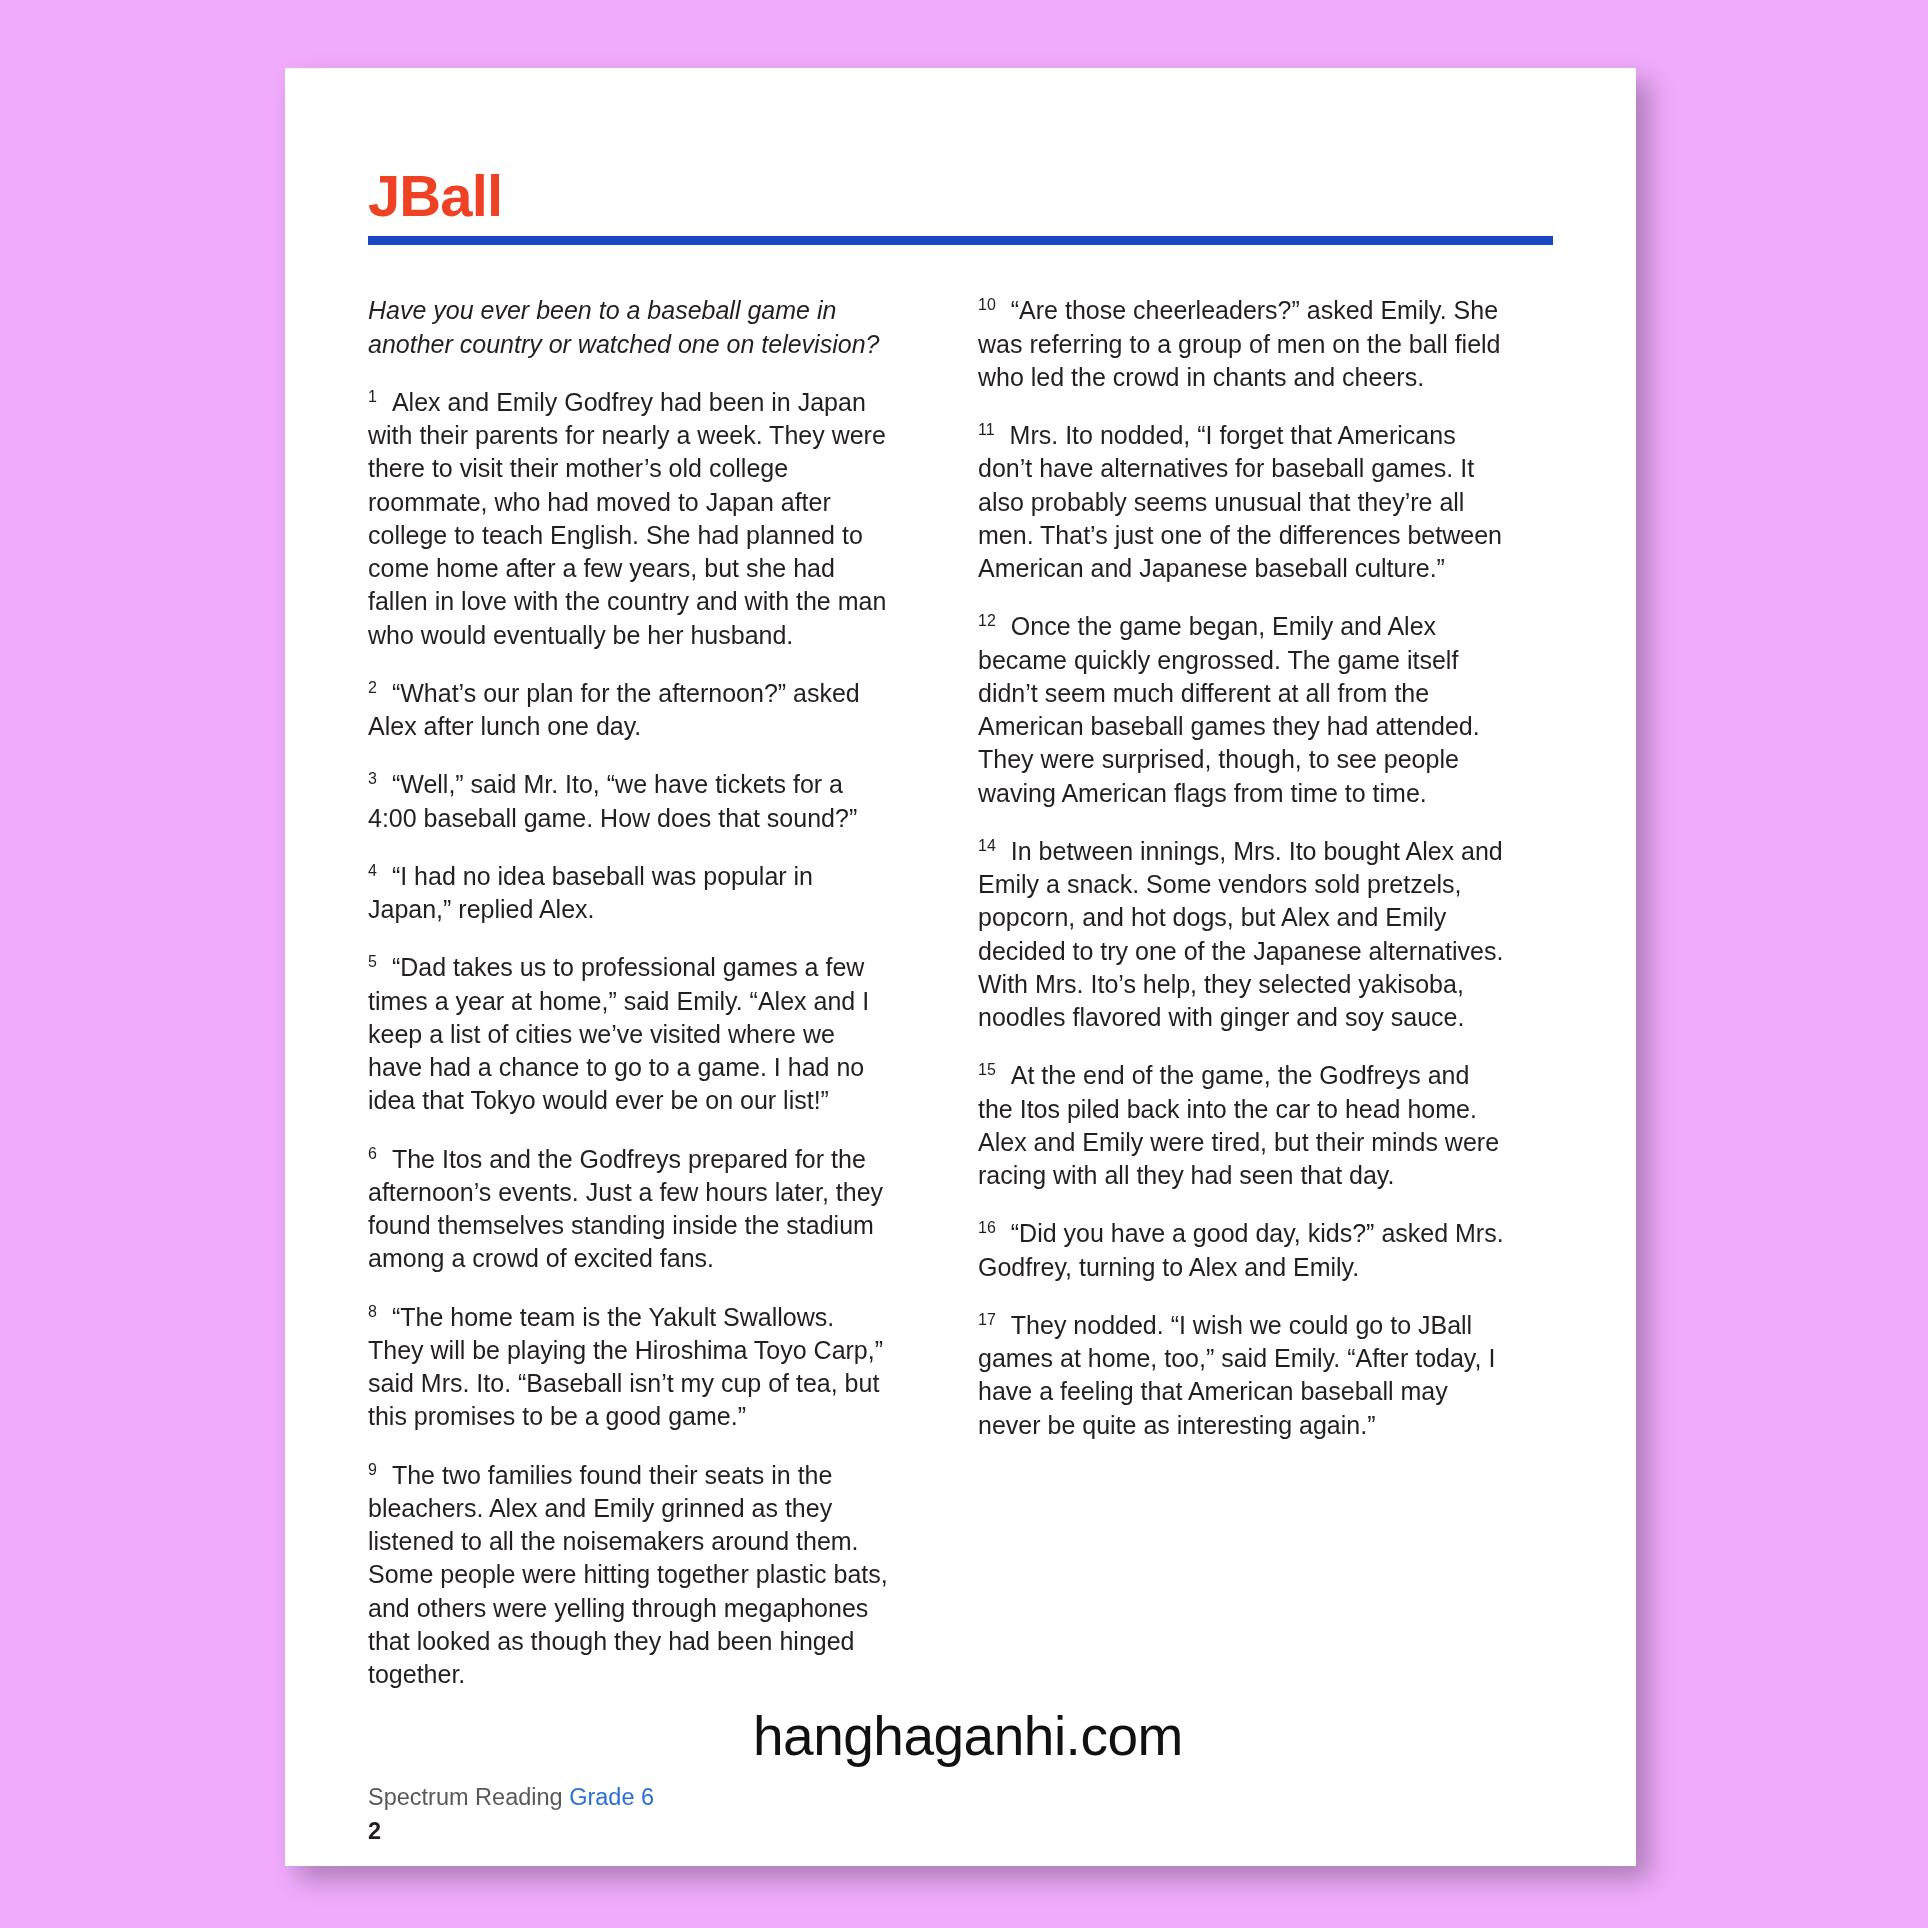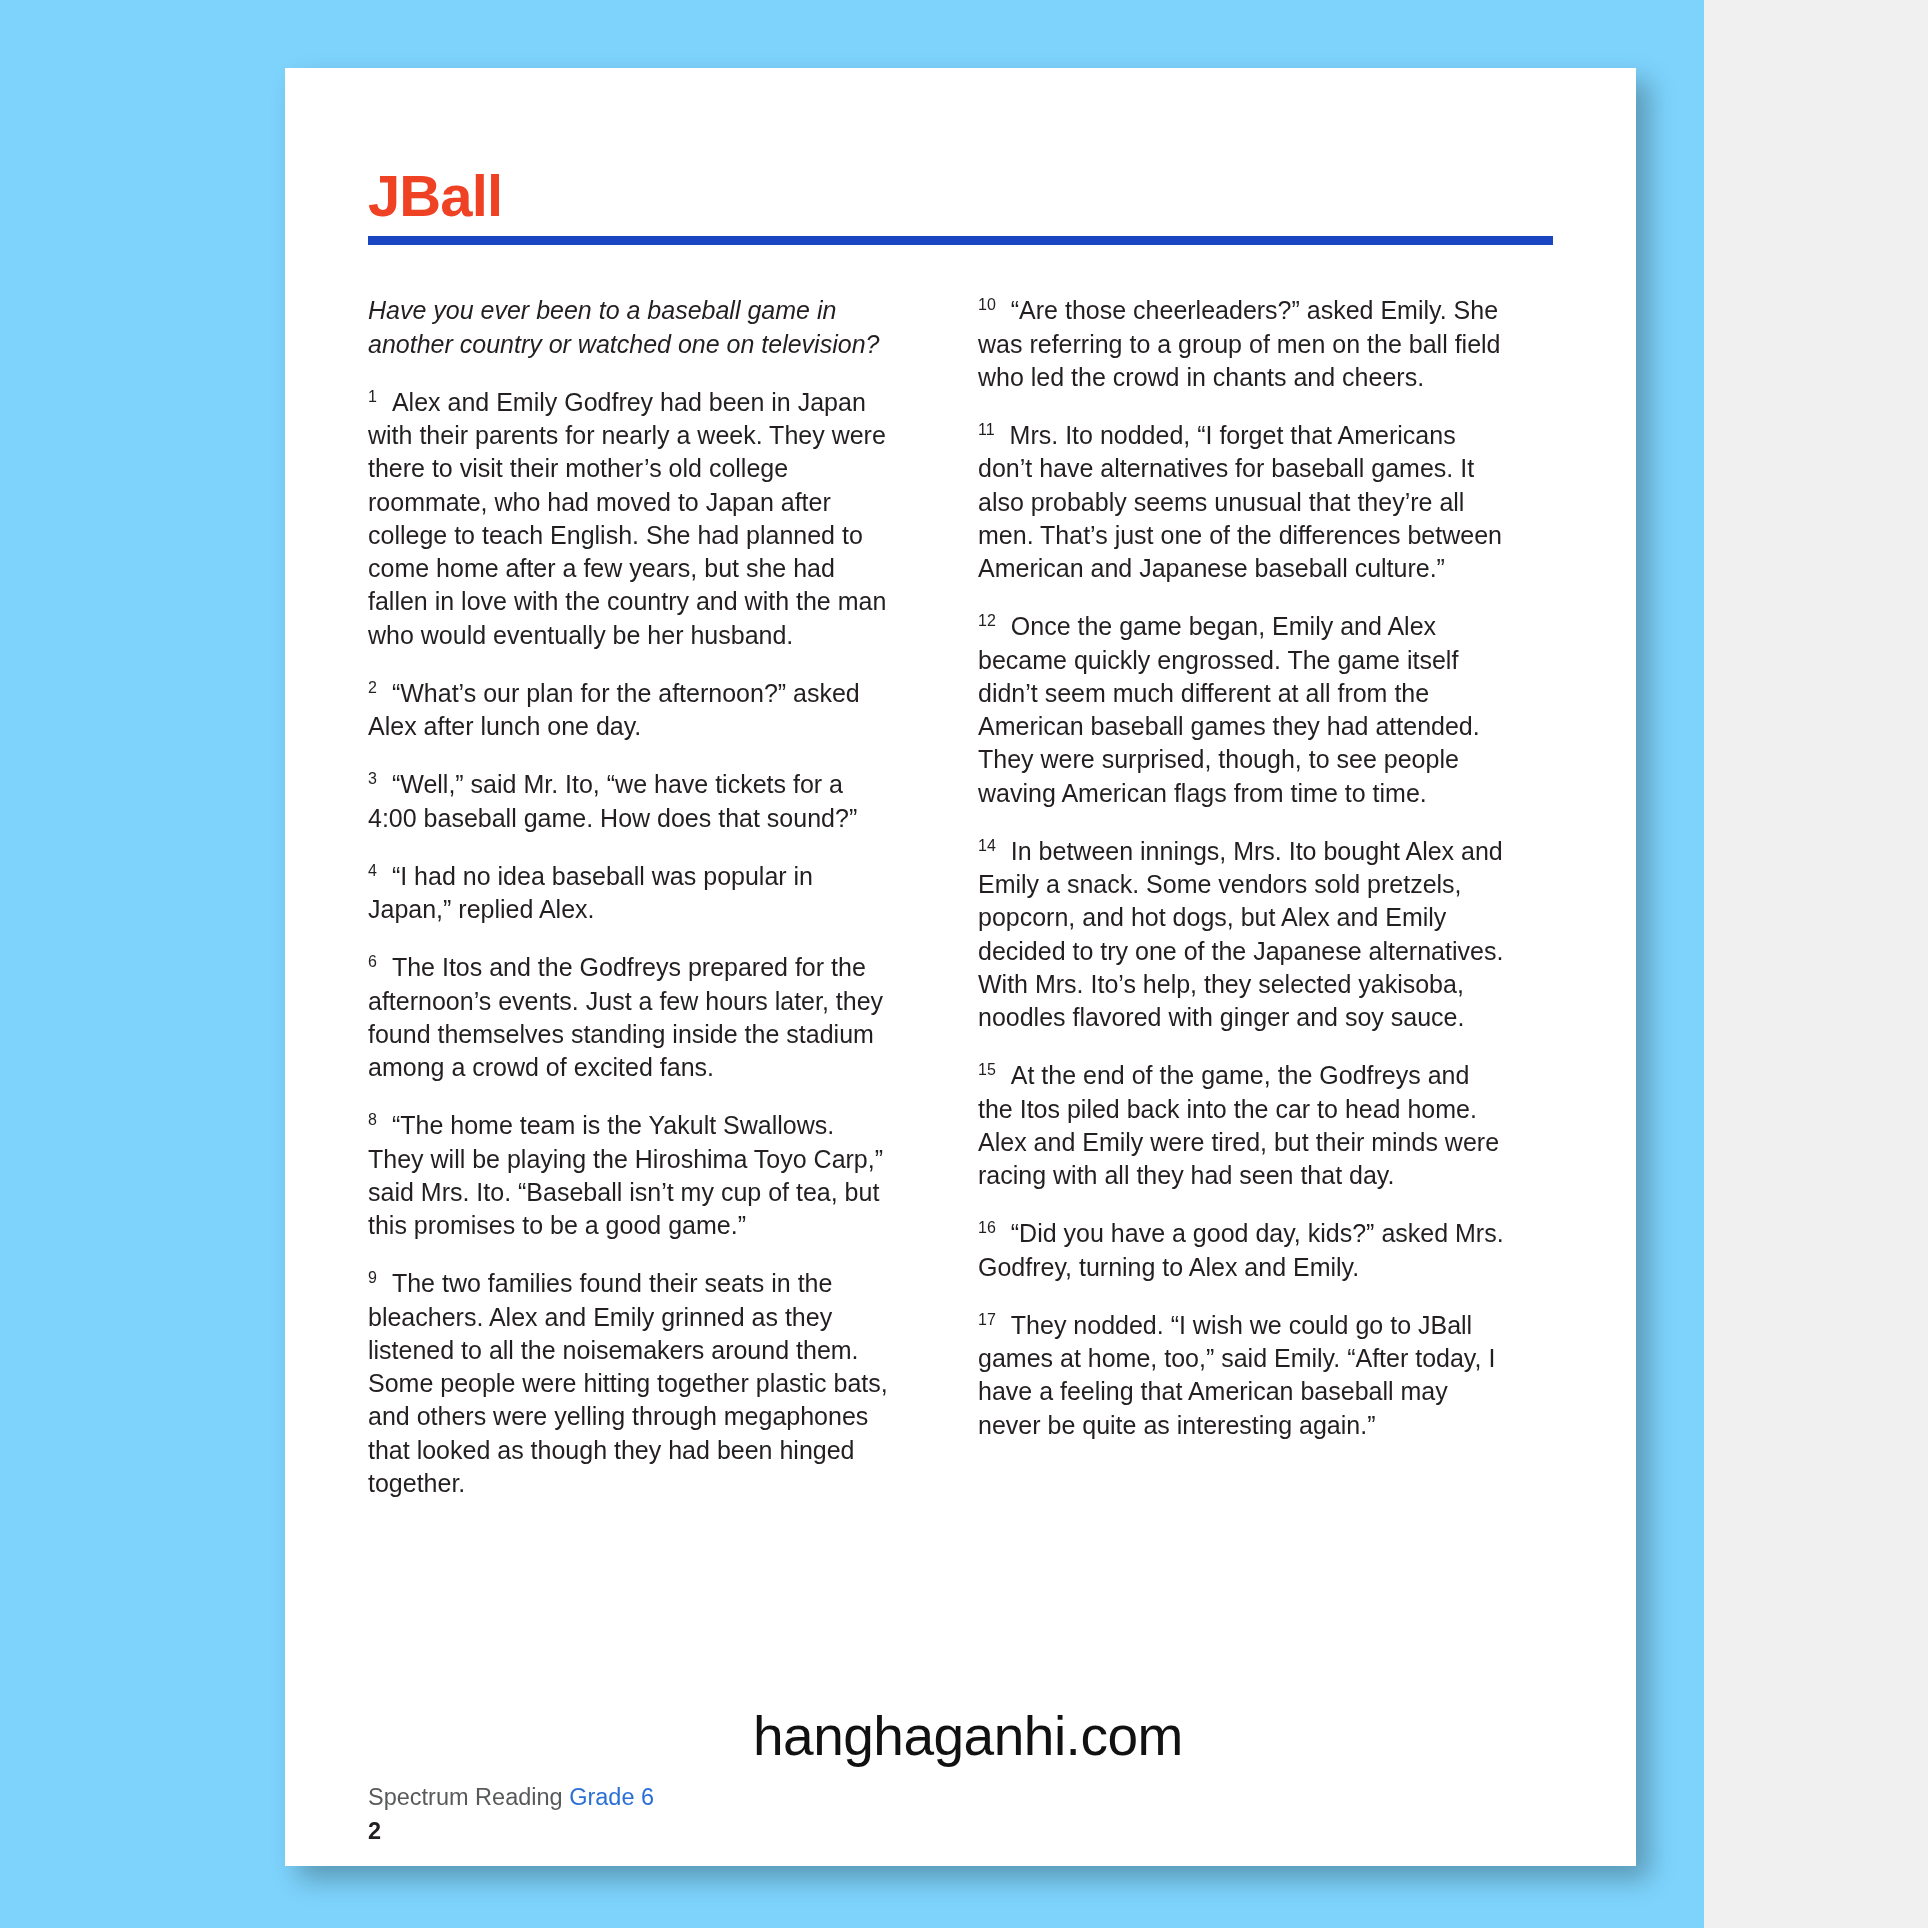"JBall" .canvas { background: #7dd3fc -> #f0abfc; width: 1704px -> 1928px }
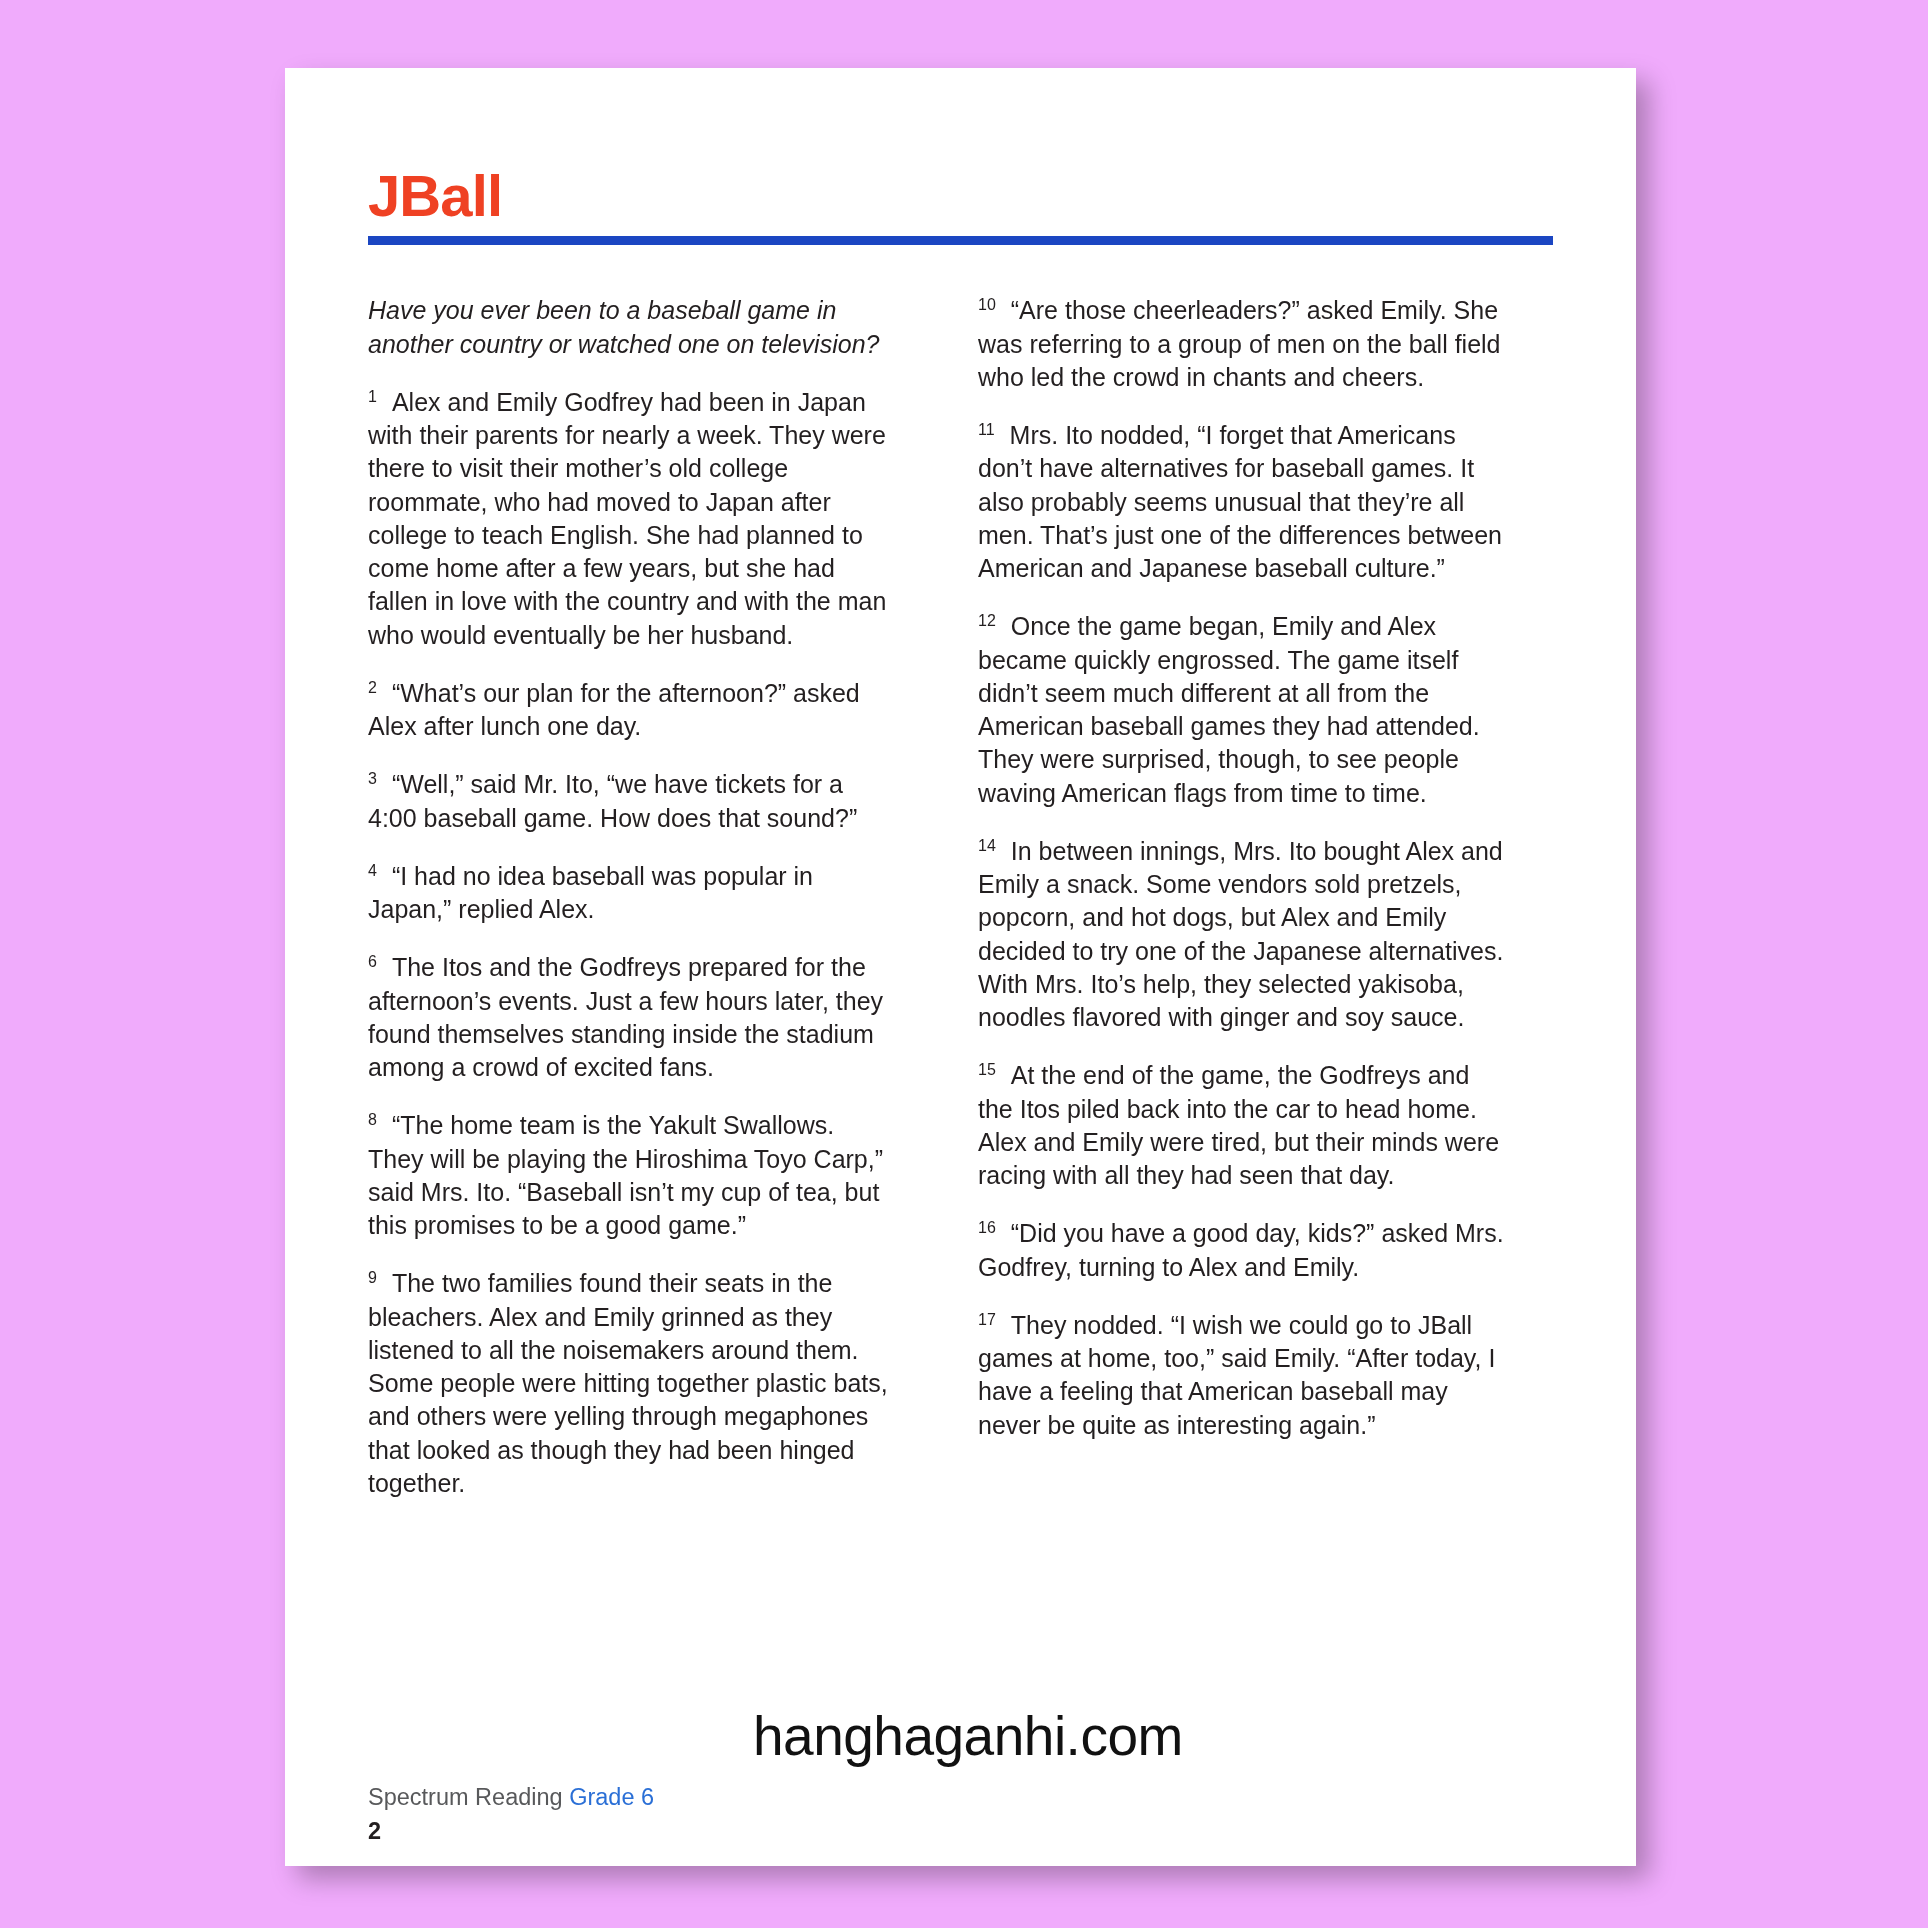"5 “Dad takes us to" p.para { html: none -> <p><span>5</span><span>“Dad takes us to professional games a few times a year at home,” said Emily. “Alex and I keep a list of cities we’ve visited where we have had a chance to go to a game. I had no idea that Tokyo would ever be on our list!”</span></p> }
